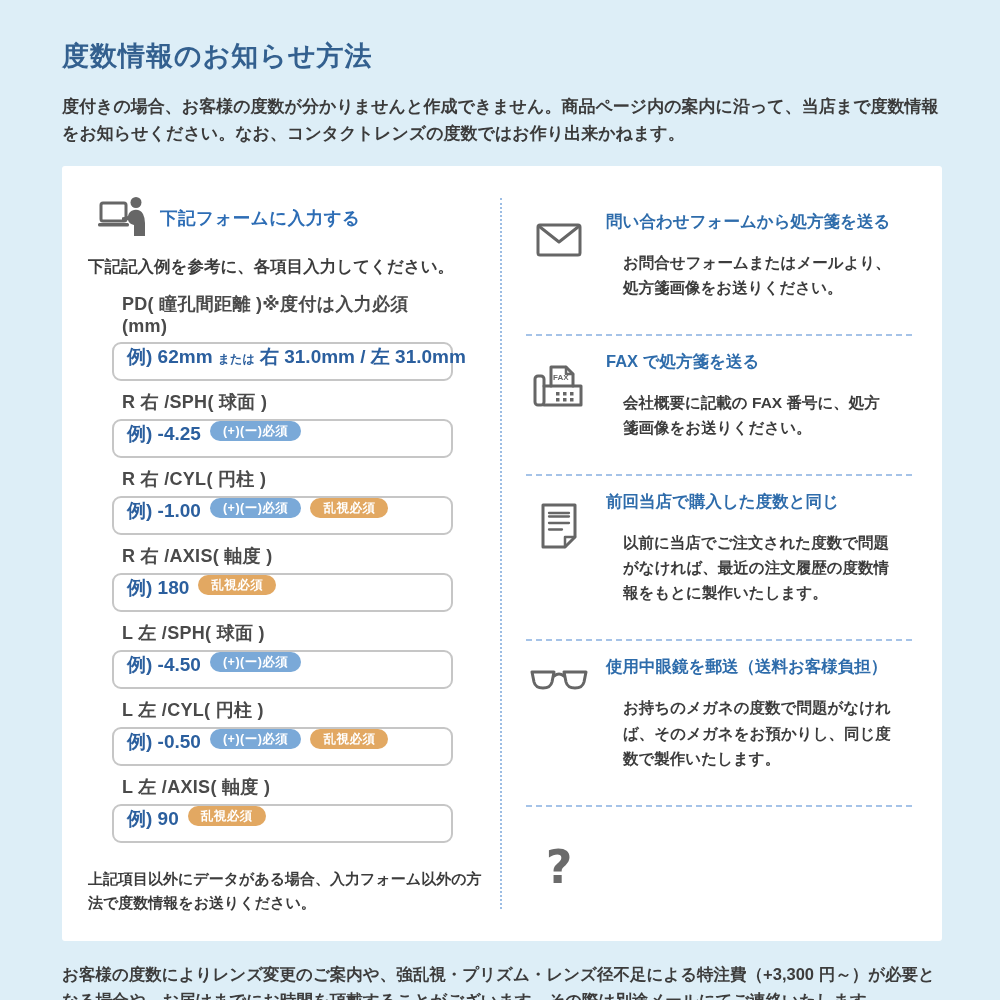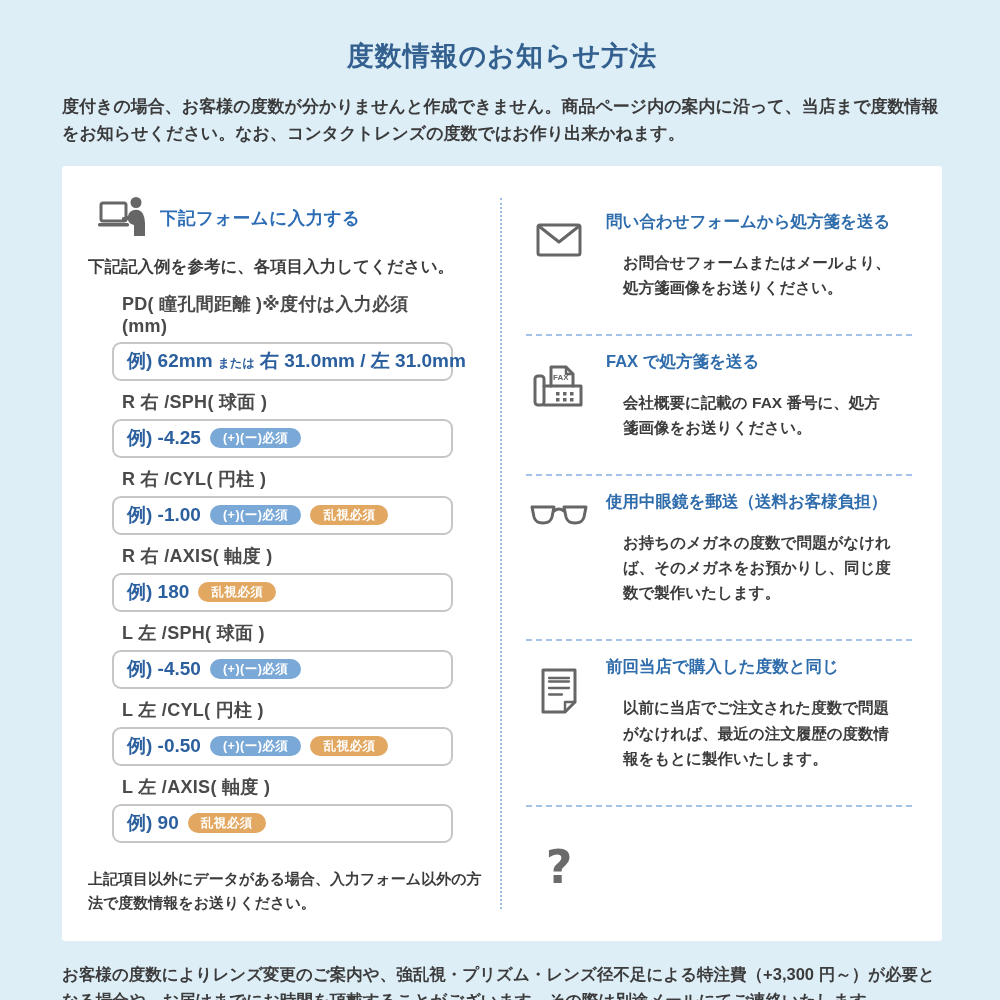"度数情報のお知らせ方法" .page-title { text-align: center -> none }
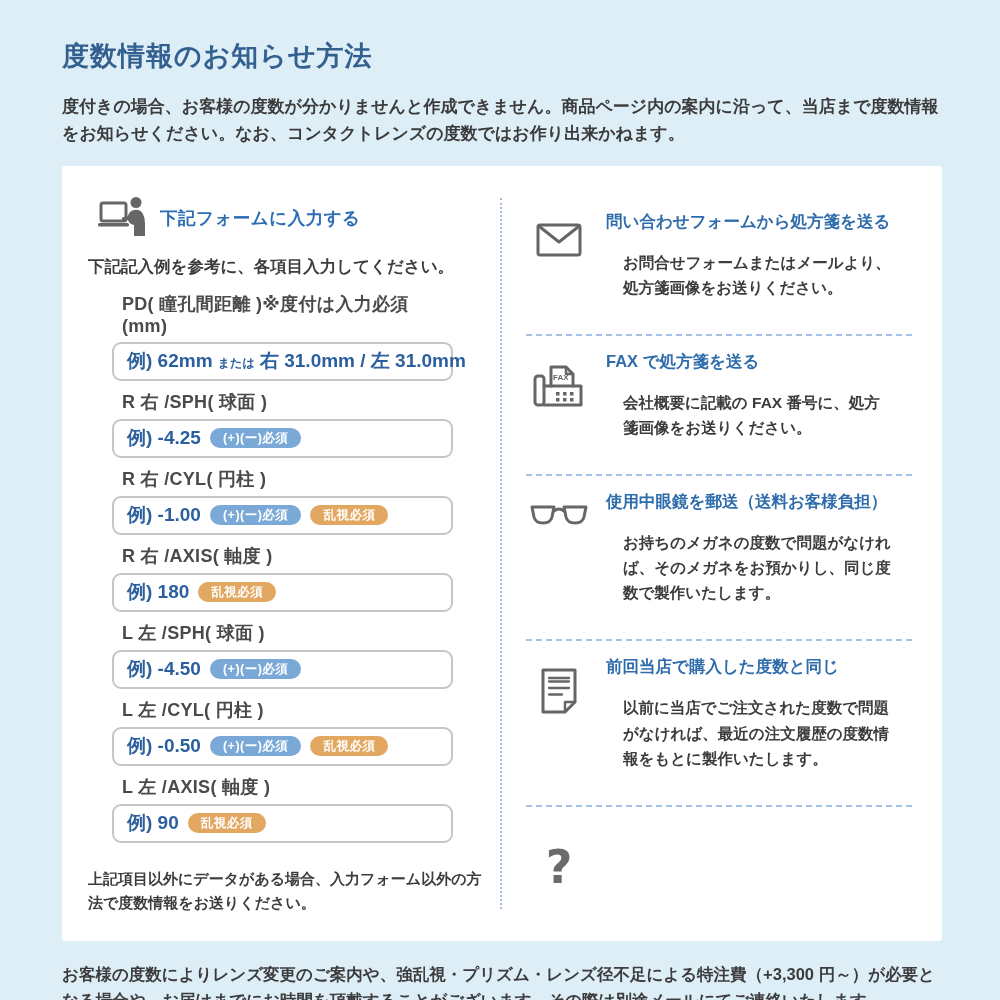"例) 62mm または 右 31.0mm" .field-box { align-items: center -> flex-start }
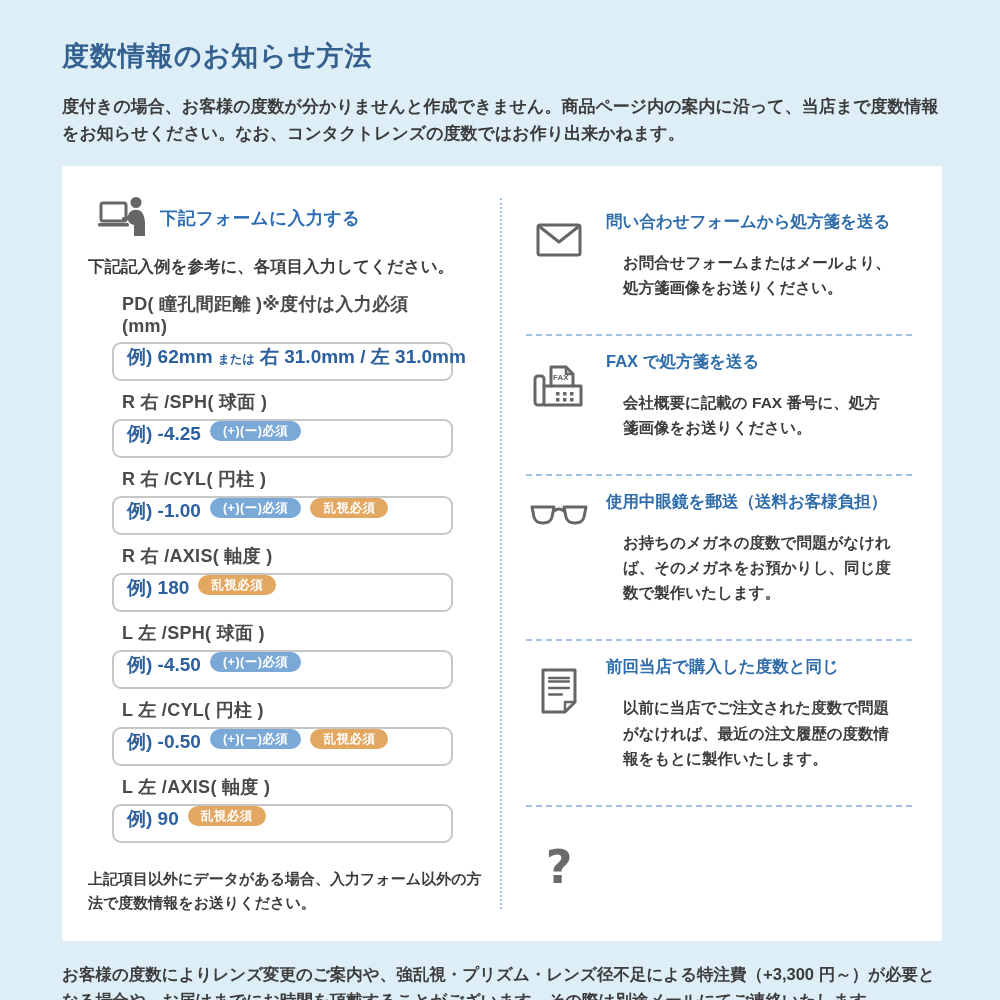"使用中眼鏡を郵送（送料お客様負担）" div.method { order: before "前回当店で購入した度数と同じ" -> after "前回当店で購入した度数と同じ" }
